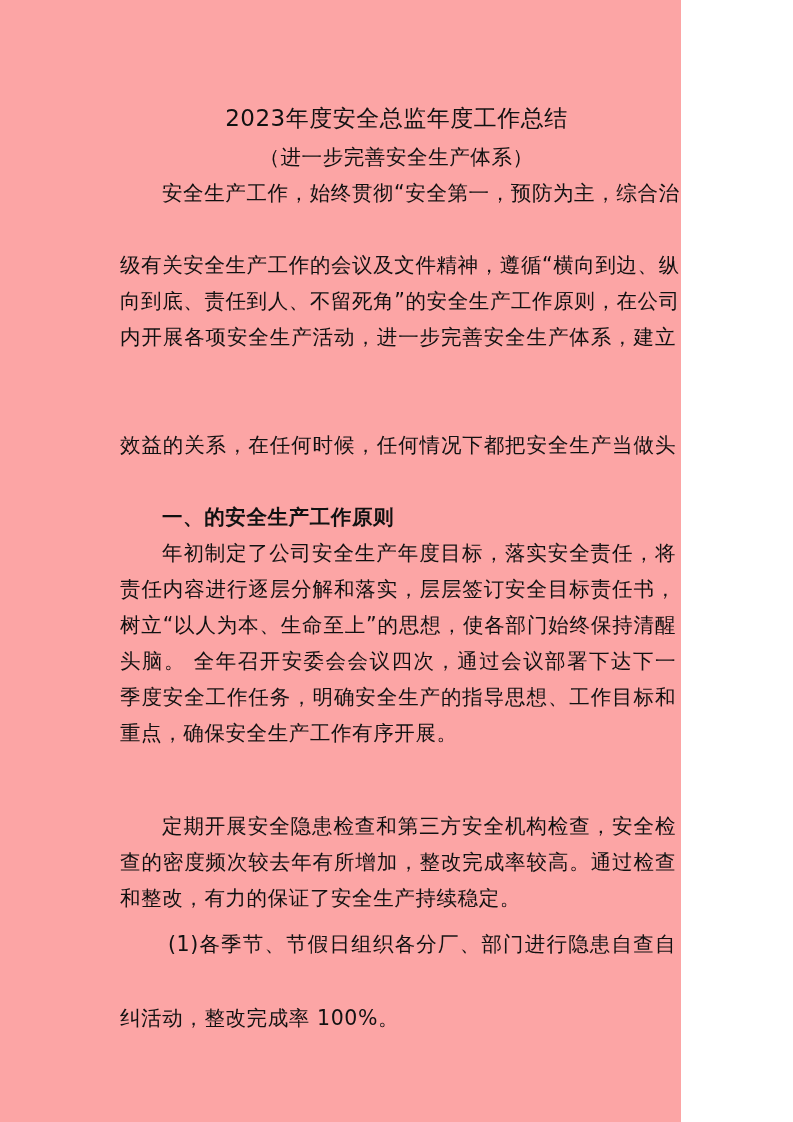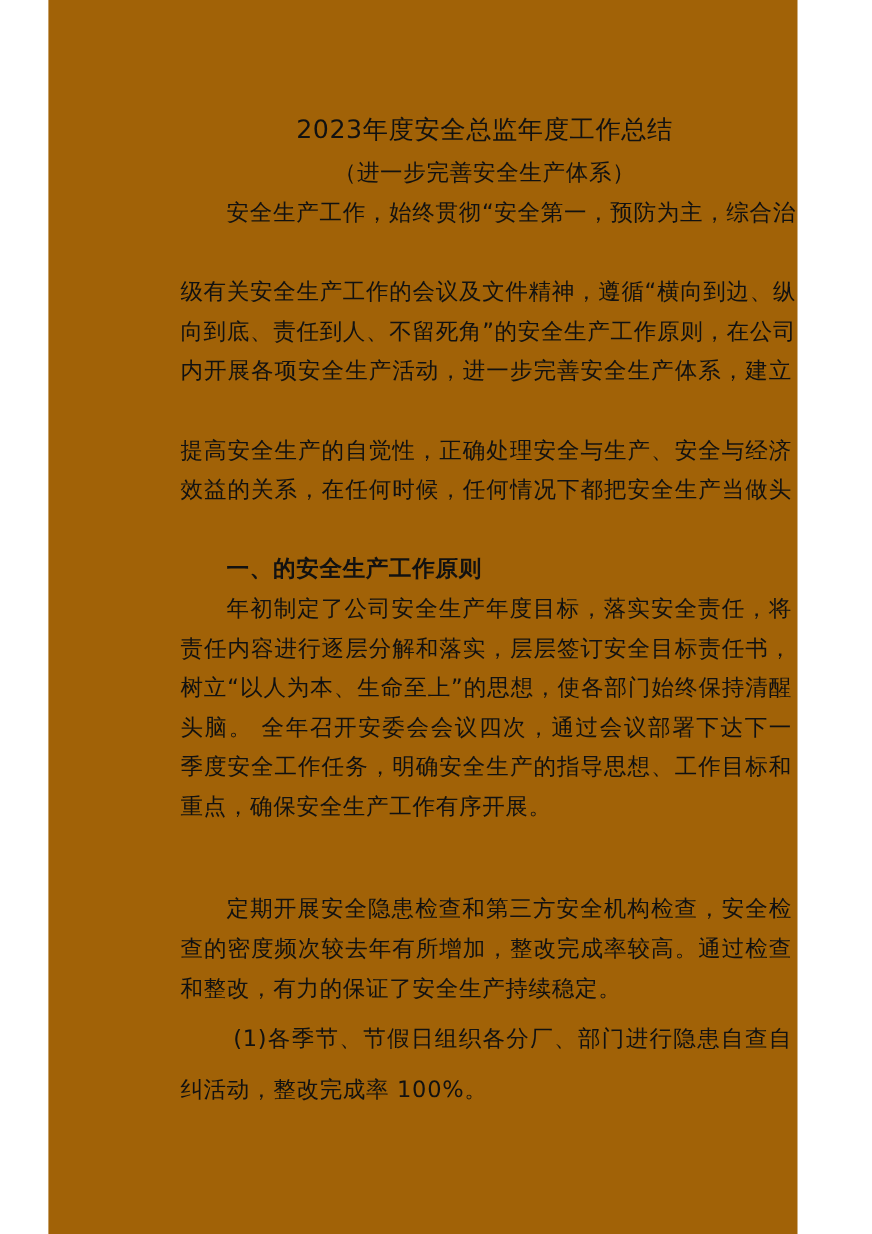"2023年度安全总监年度工作总结" .page { background: #a16207 -> #fca5a5; margin-left: 44px -> none }
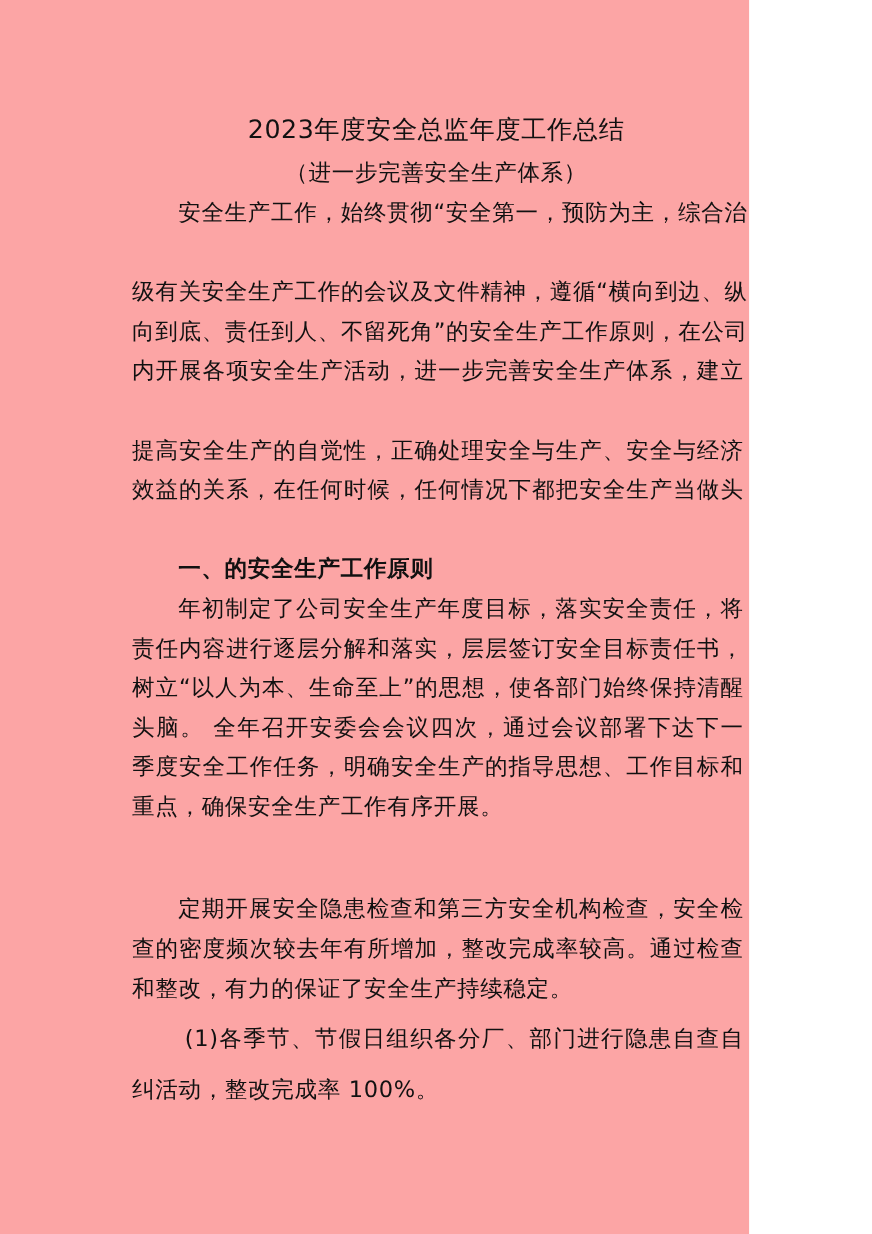"提高安全生产的自觉性，正确处理安全与生产、安全与经济" div.line { html: <div>提高安全生产的自觉性，正确处理安全与生产、安全与经济</div> -> none }
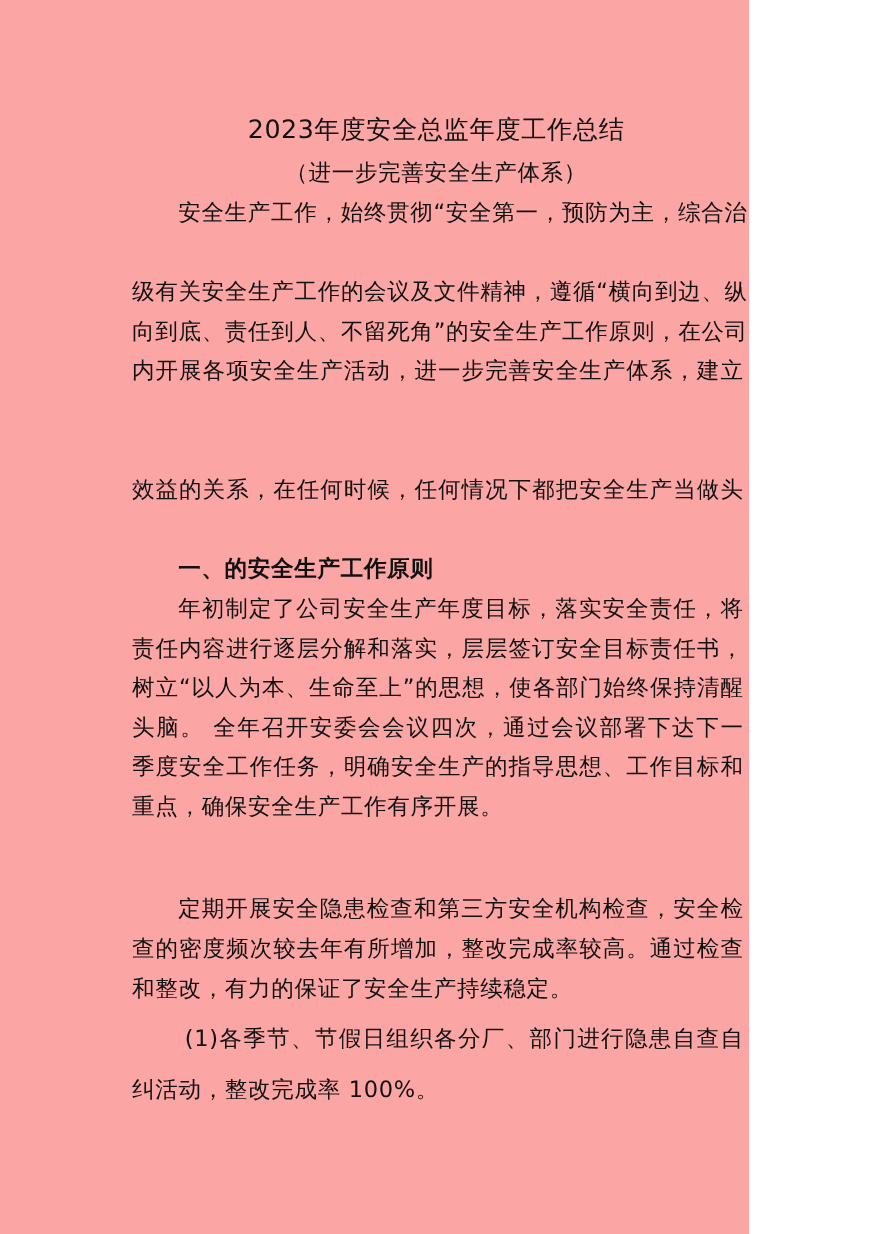"纠活动，整改完成率 100%。" div.line { top: 972px -> 1000px }
